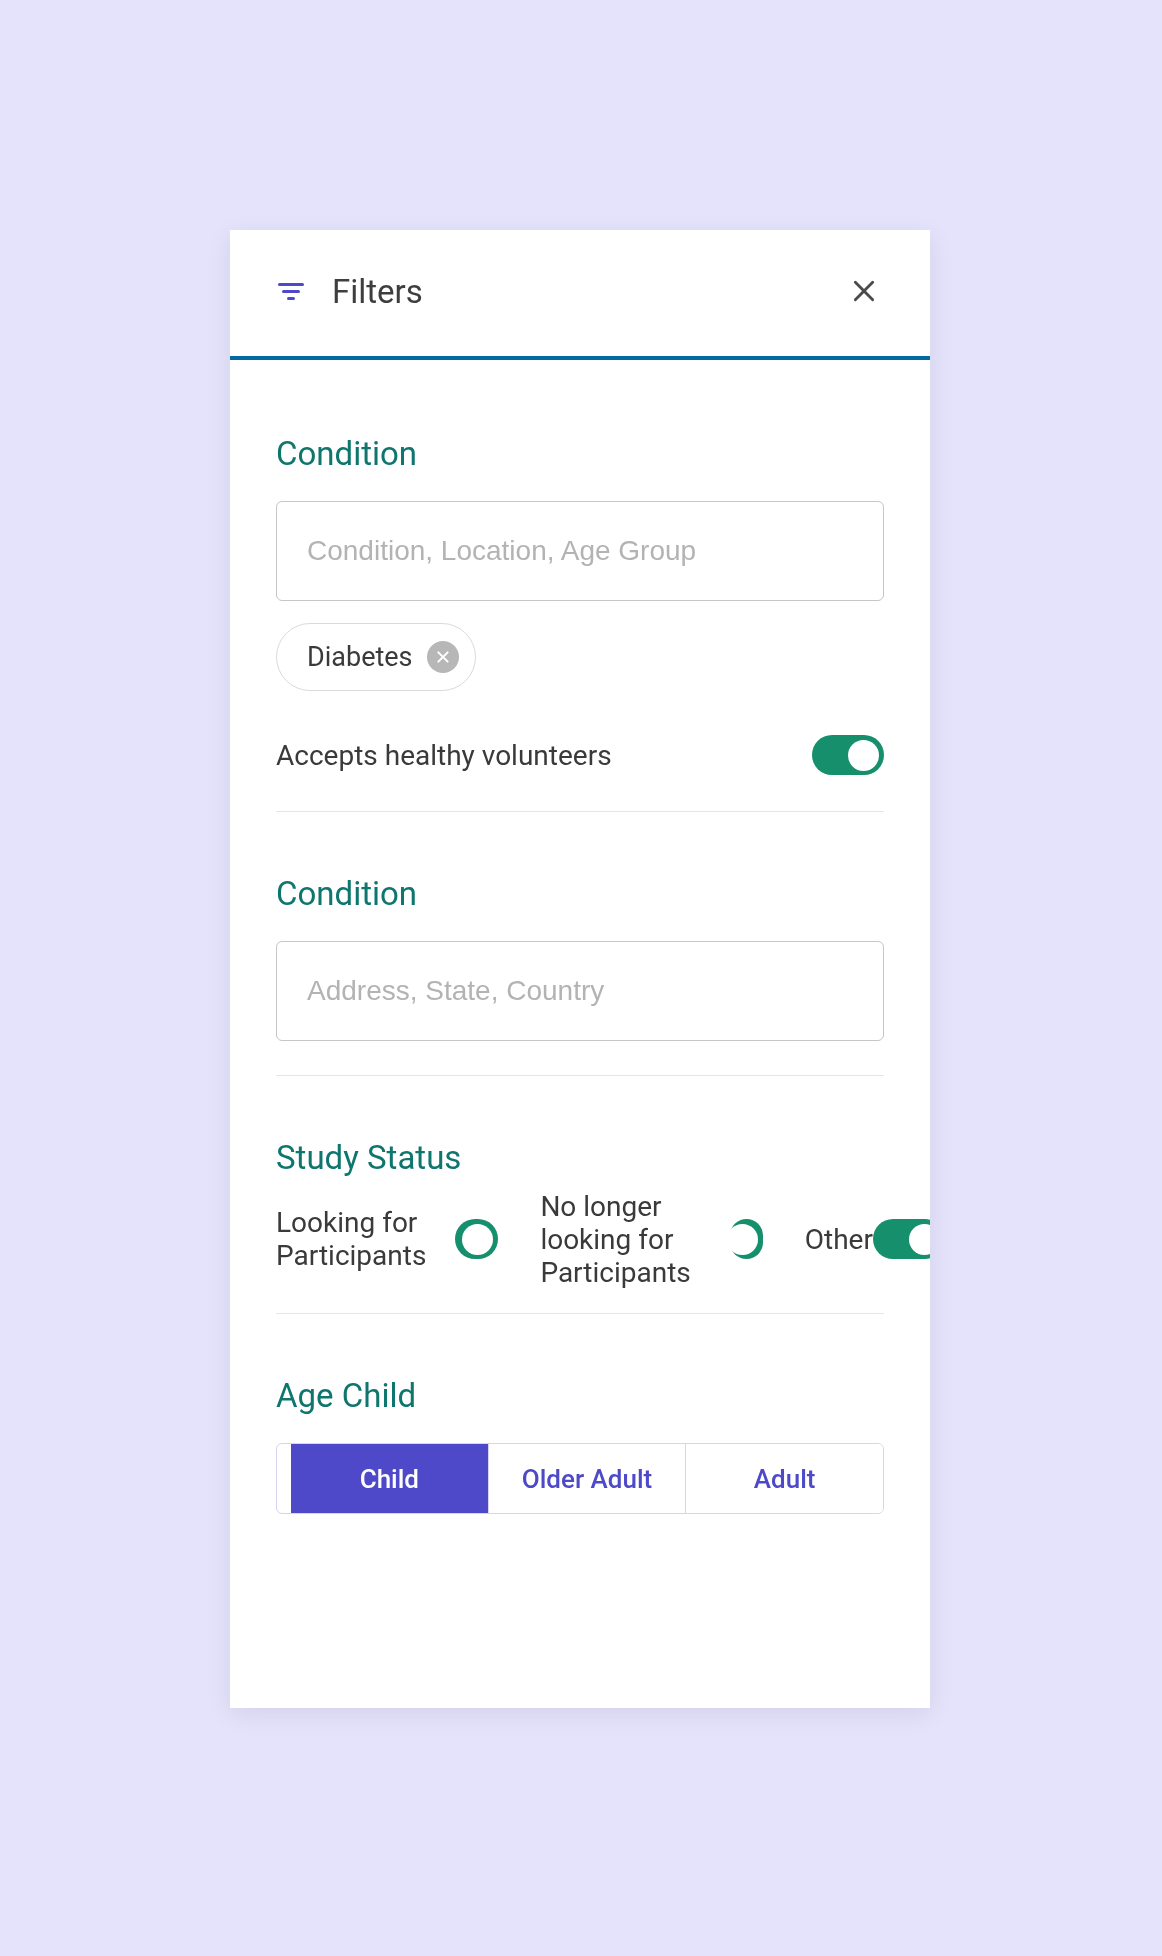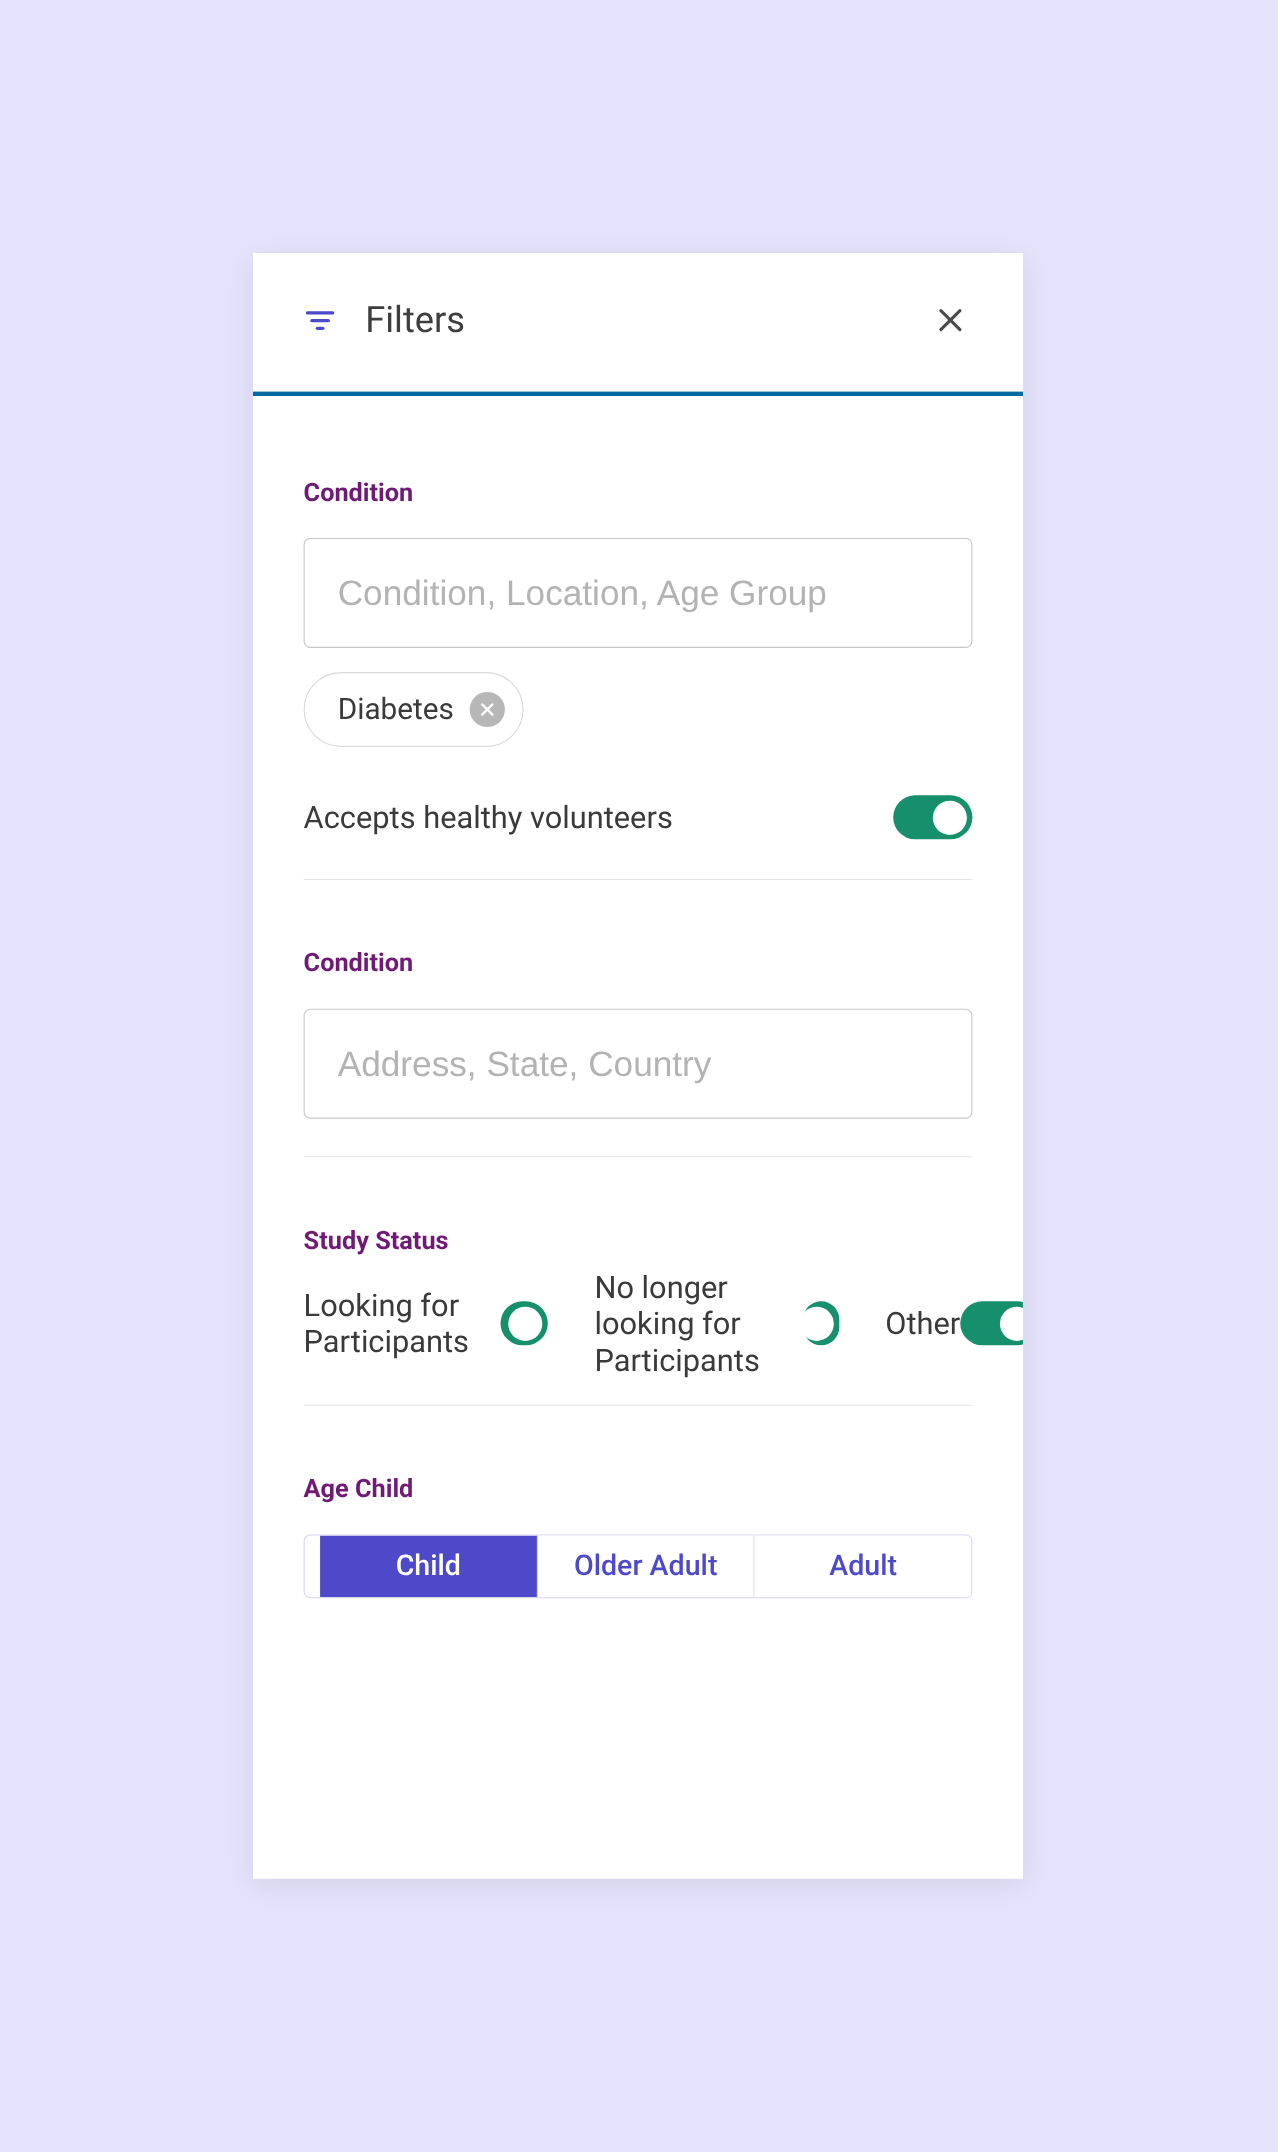"Condition" .section-title { color: #701a75 -> #0f766e; font-size: 23px -> 33px; font-weight: 700 -> 400 }
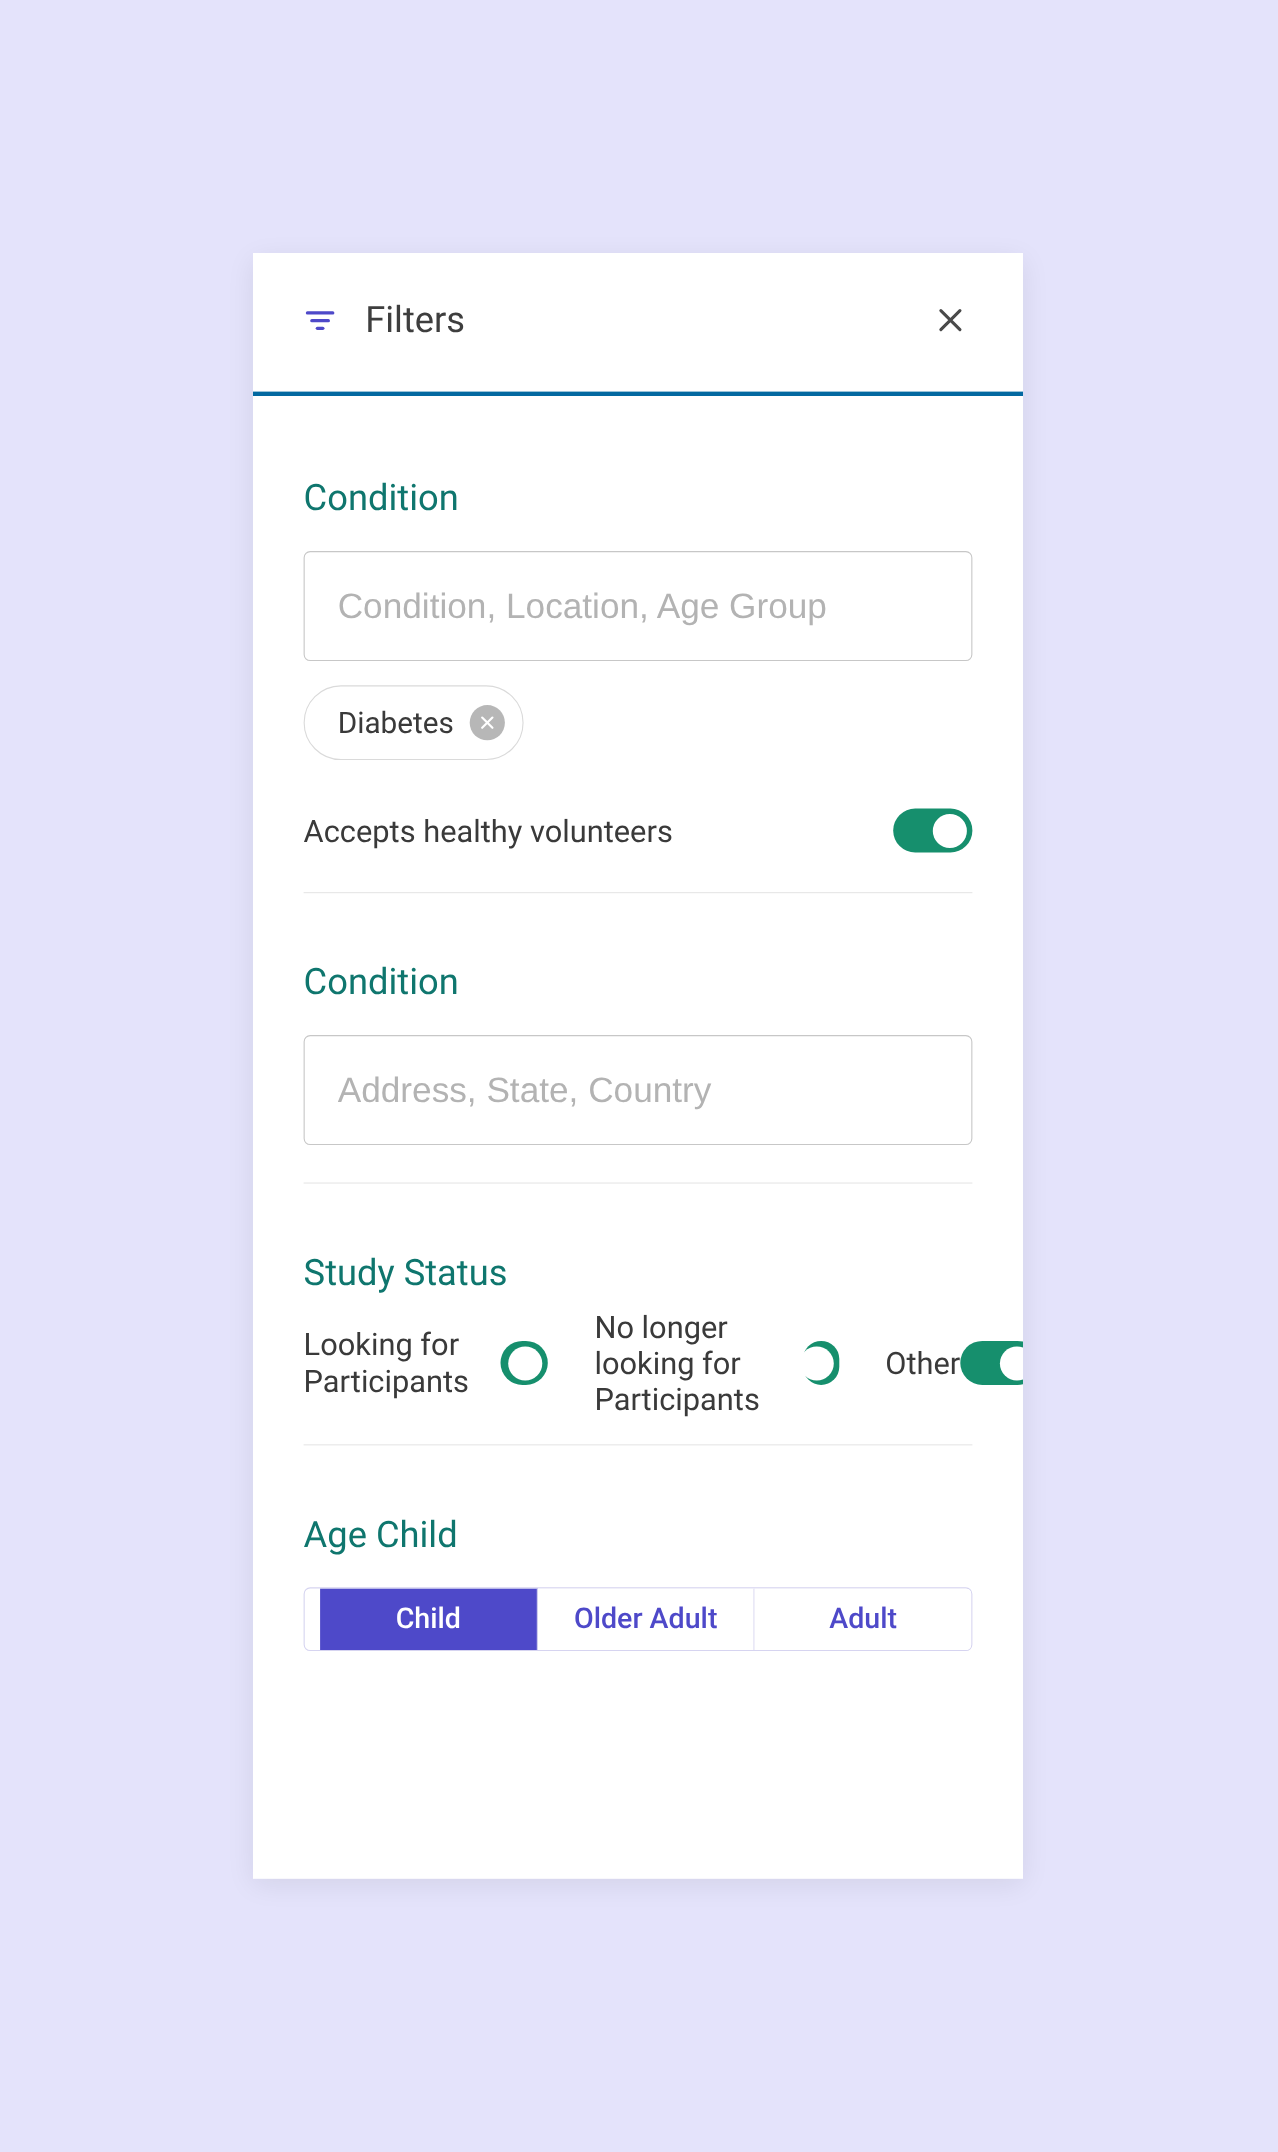"Condition, Location, Age Group" .text-input { font-size: 32px -> 28px }
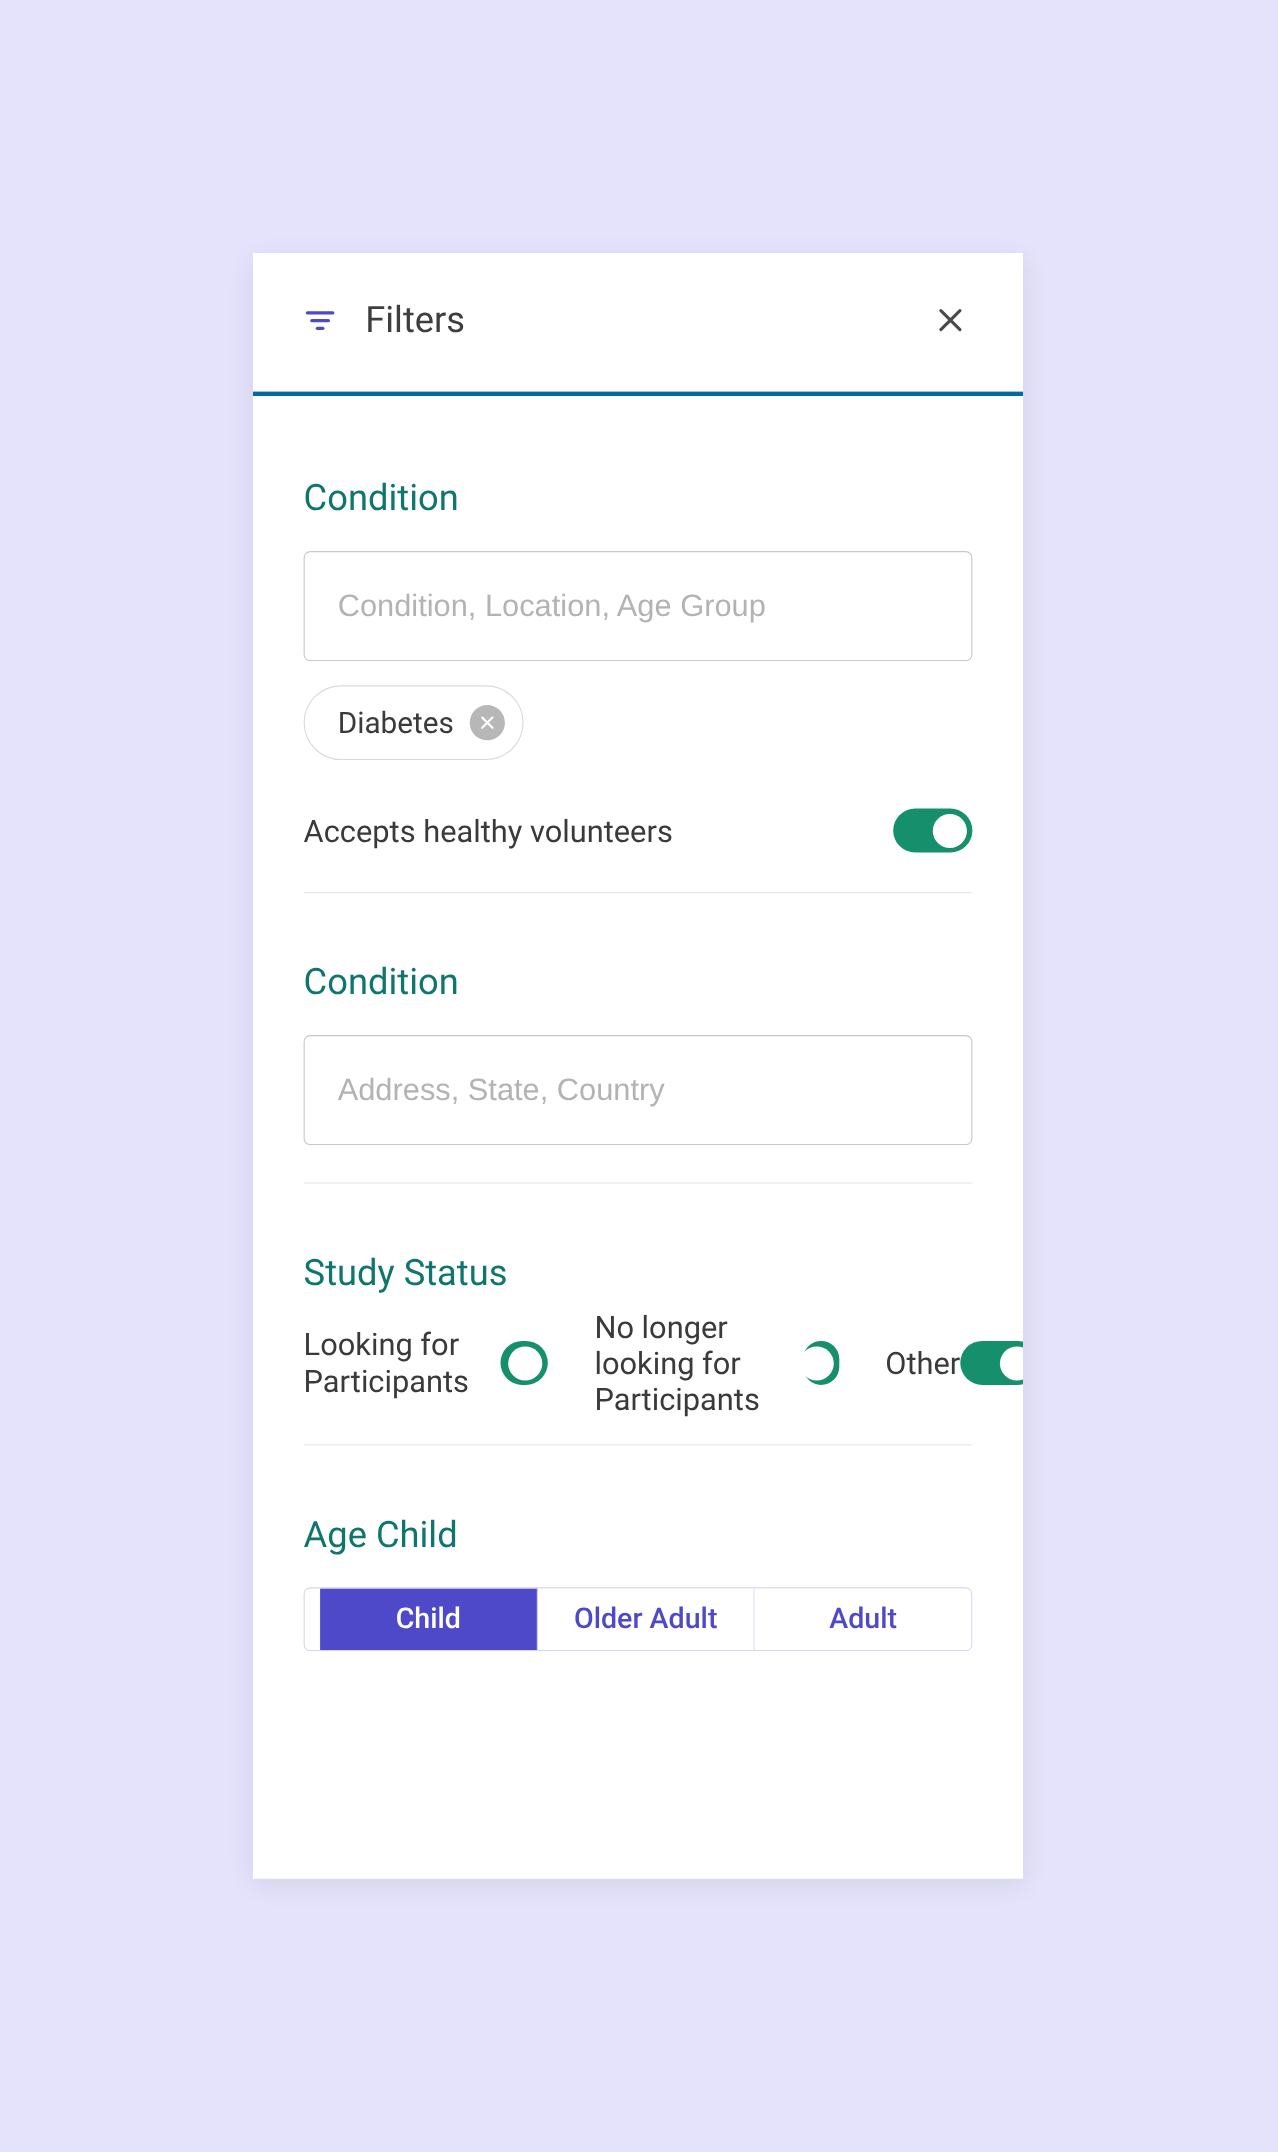"Child" .segmented { height: 58px -> 71px }
